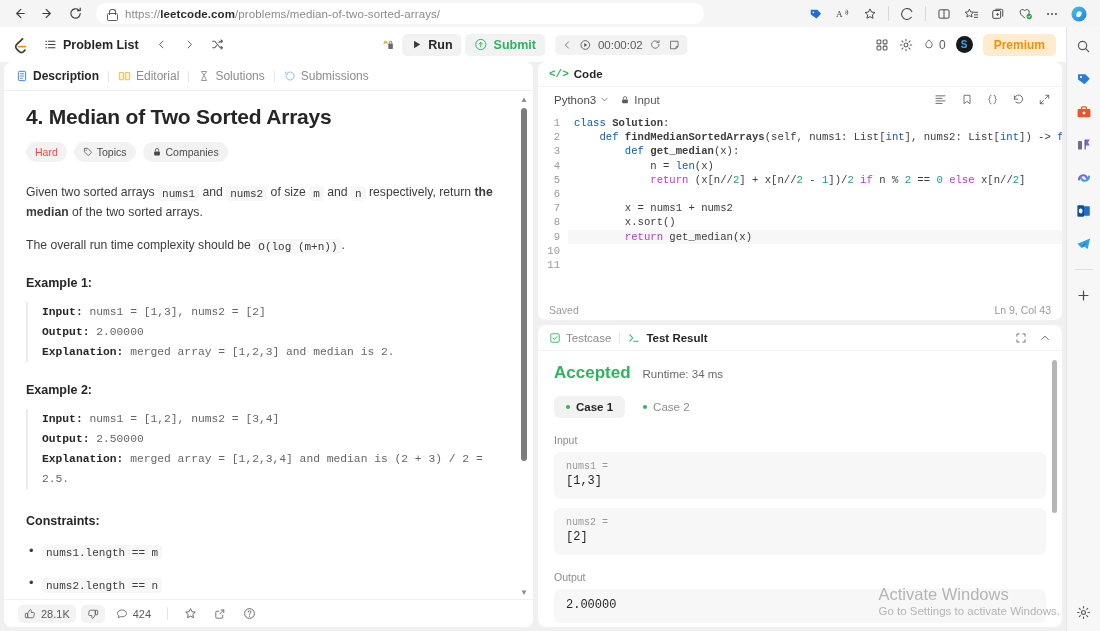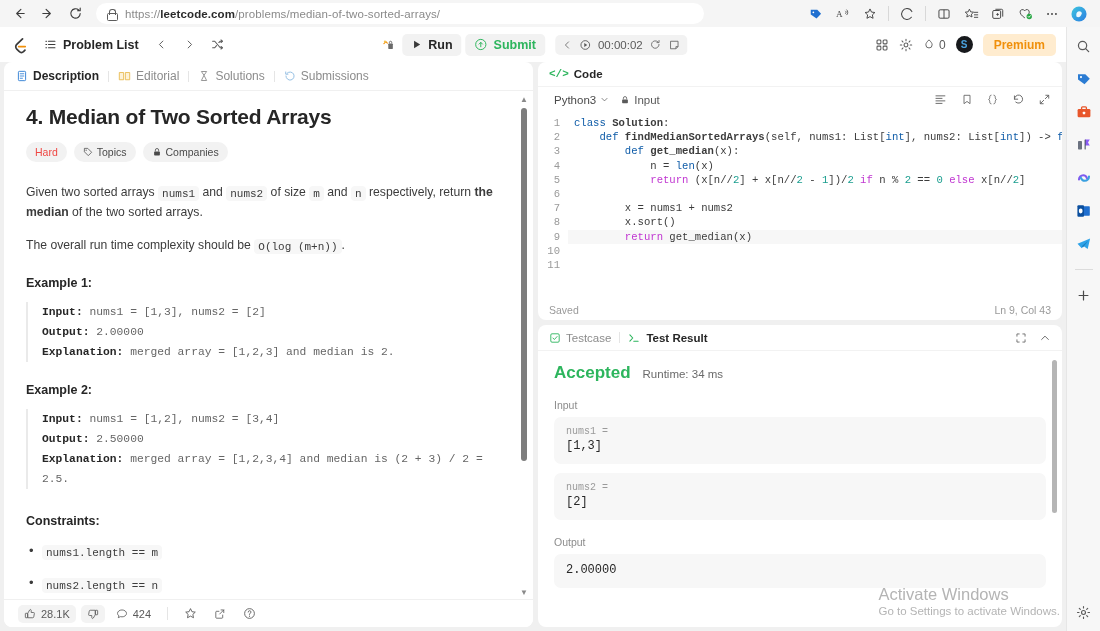"Case 1" div.case-row { html: none -> <div> <div> <span></span> <span>Case 1</span> </div> <div> <span></span> <span>Case 2</span> </div> </div> }
